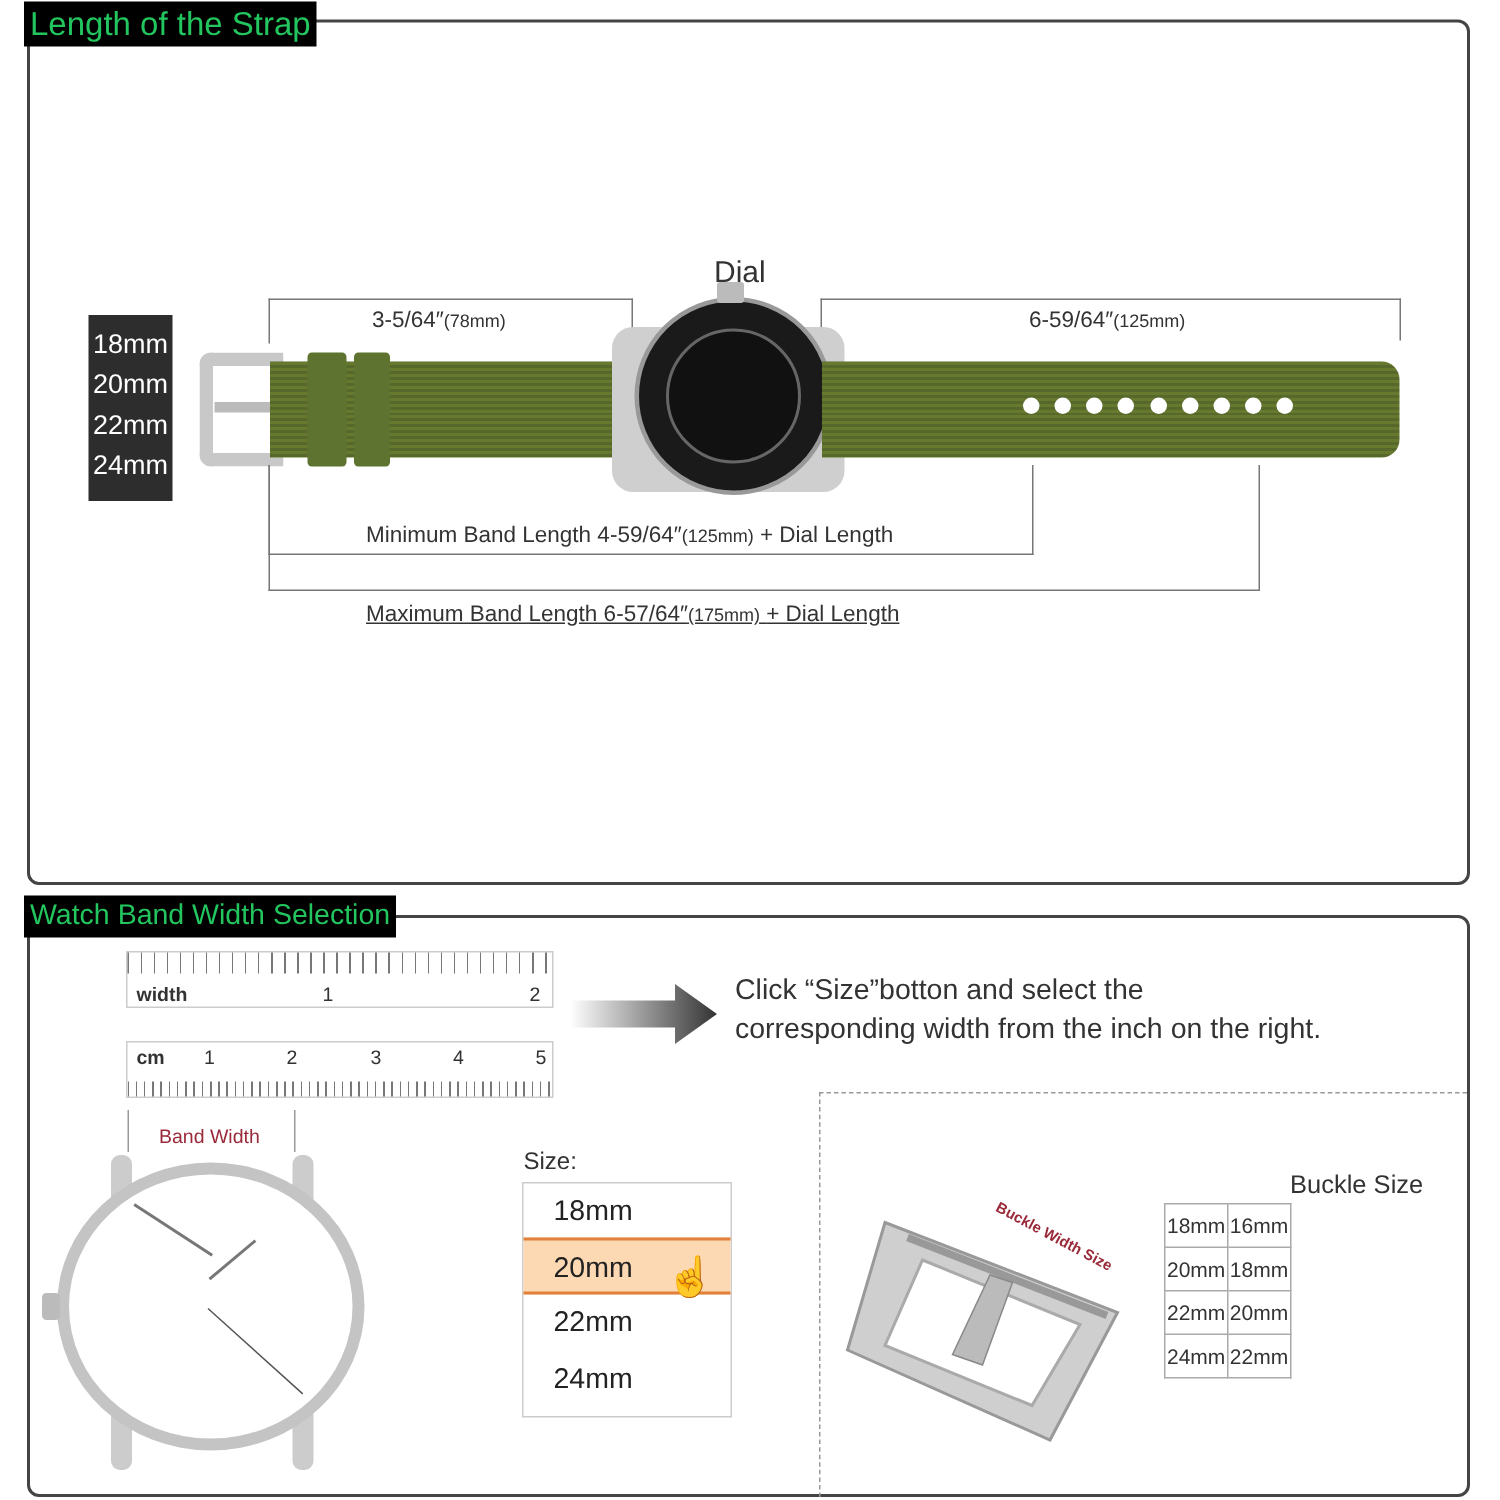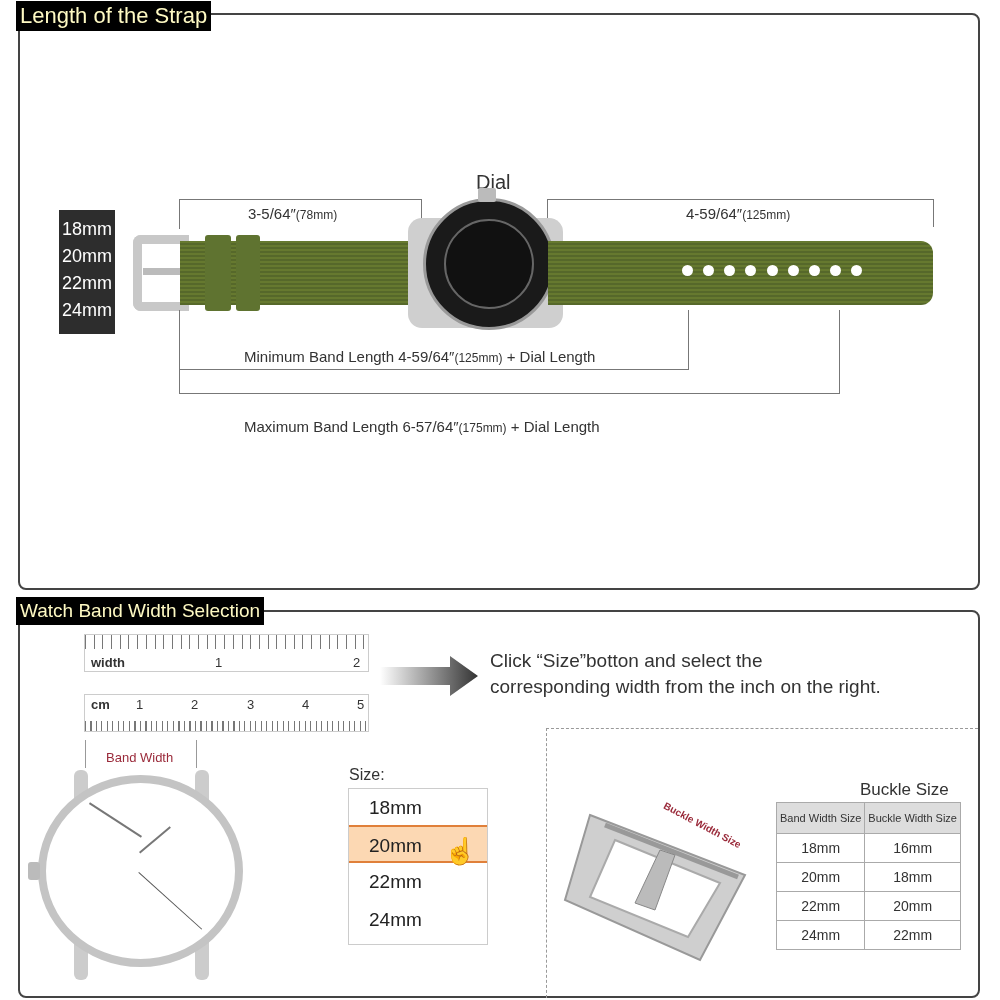"Length of the Strap" .section-title { color: #fef9c3 -> #22c55e }
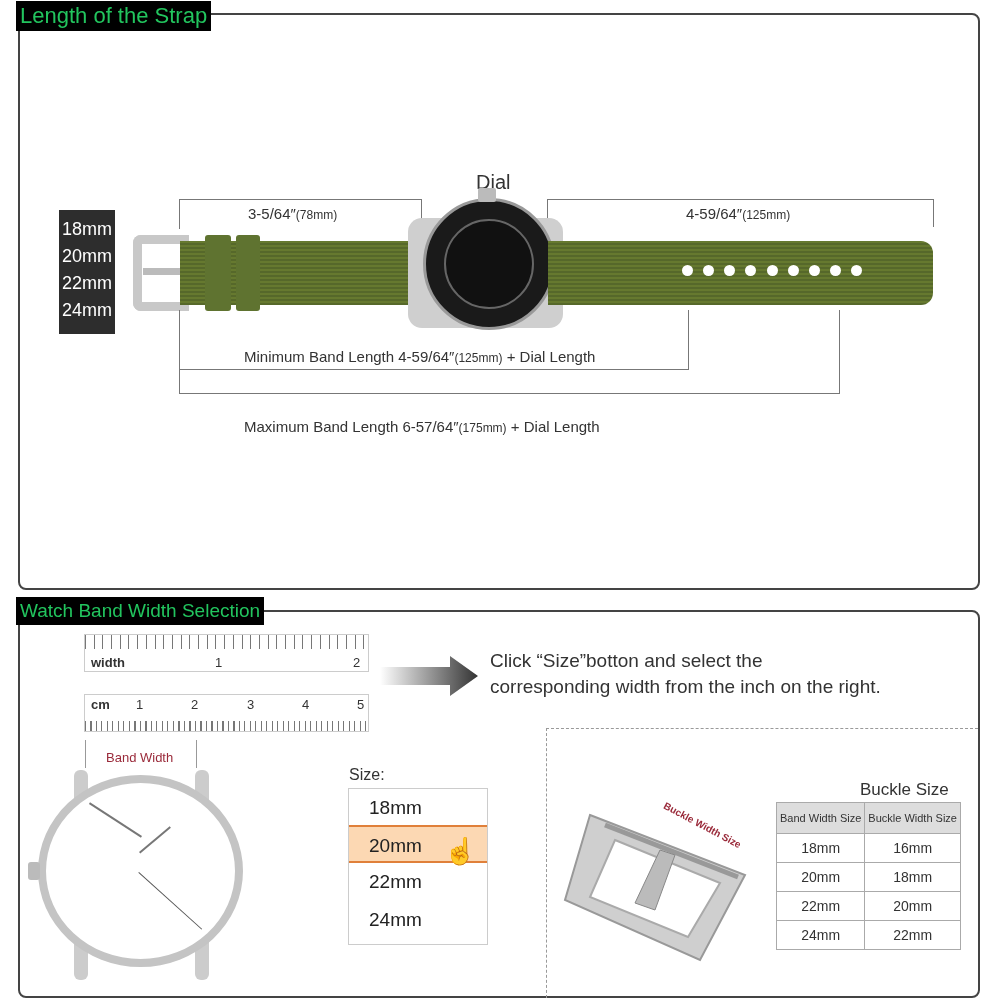"4-59/64″" span { text: 4-59/64 -> 6-59/64 }
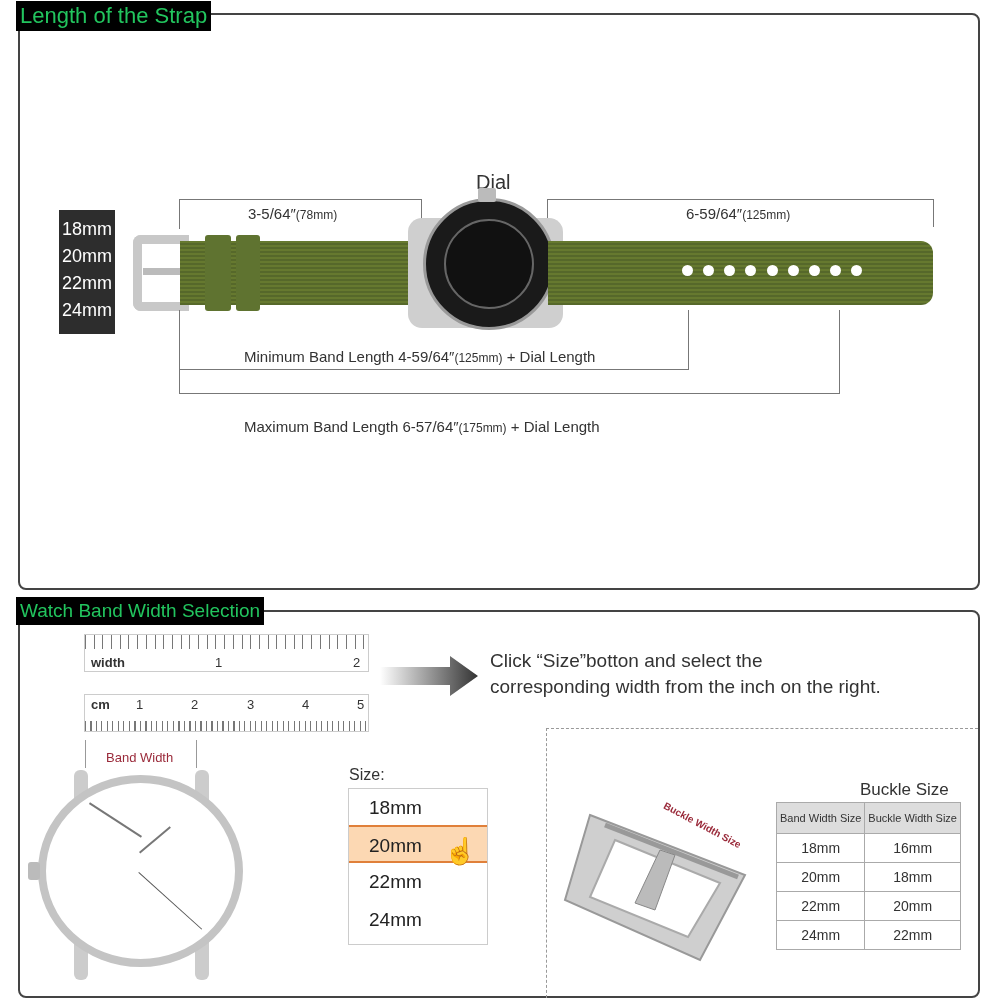"Maximum Band Length 6-57/64″(175mm) +" div.lbl { text-decoration: none -> underline; top: 418px -> 401px }
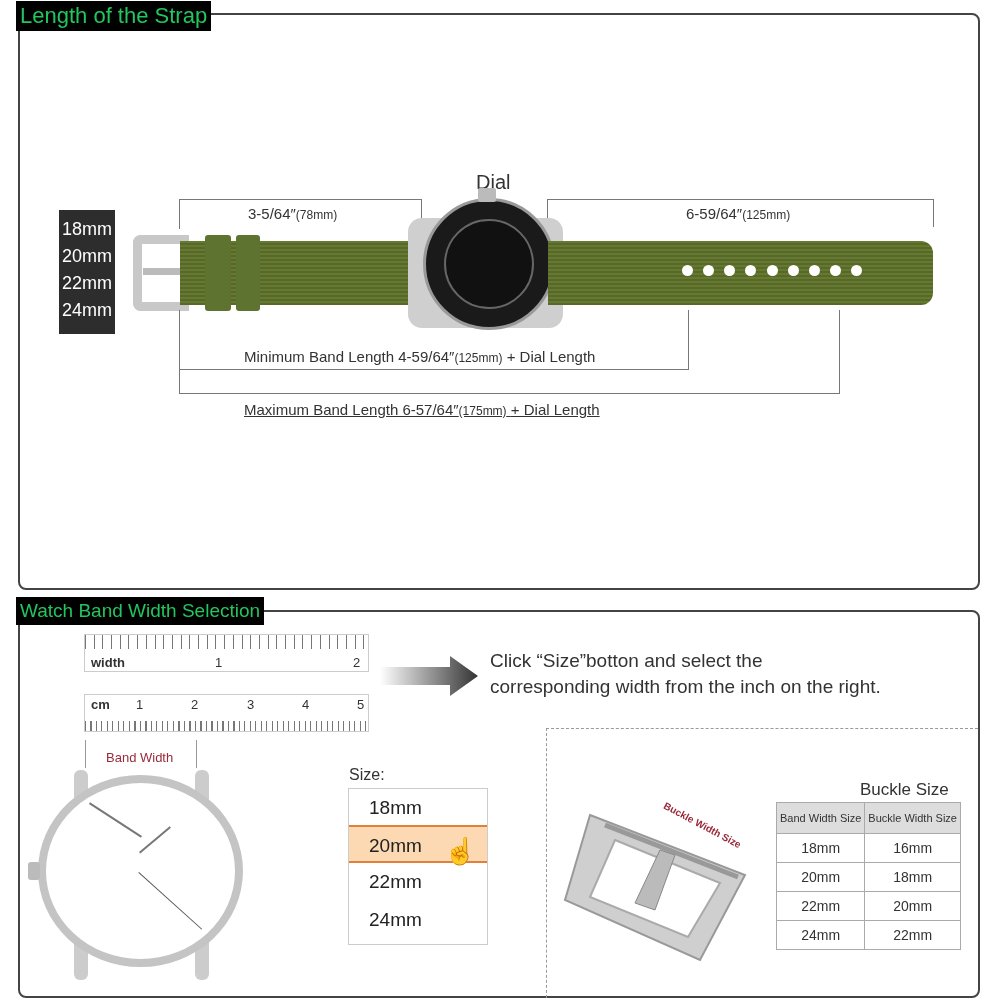"Band Width Size" tr { html: <tr> <th>Band Width Size</th> <th>Buckle Width Size</th> </tr> -> none }
